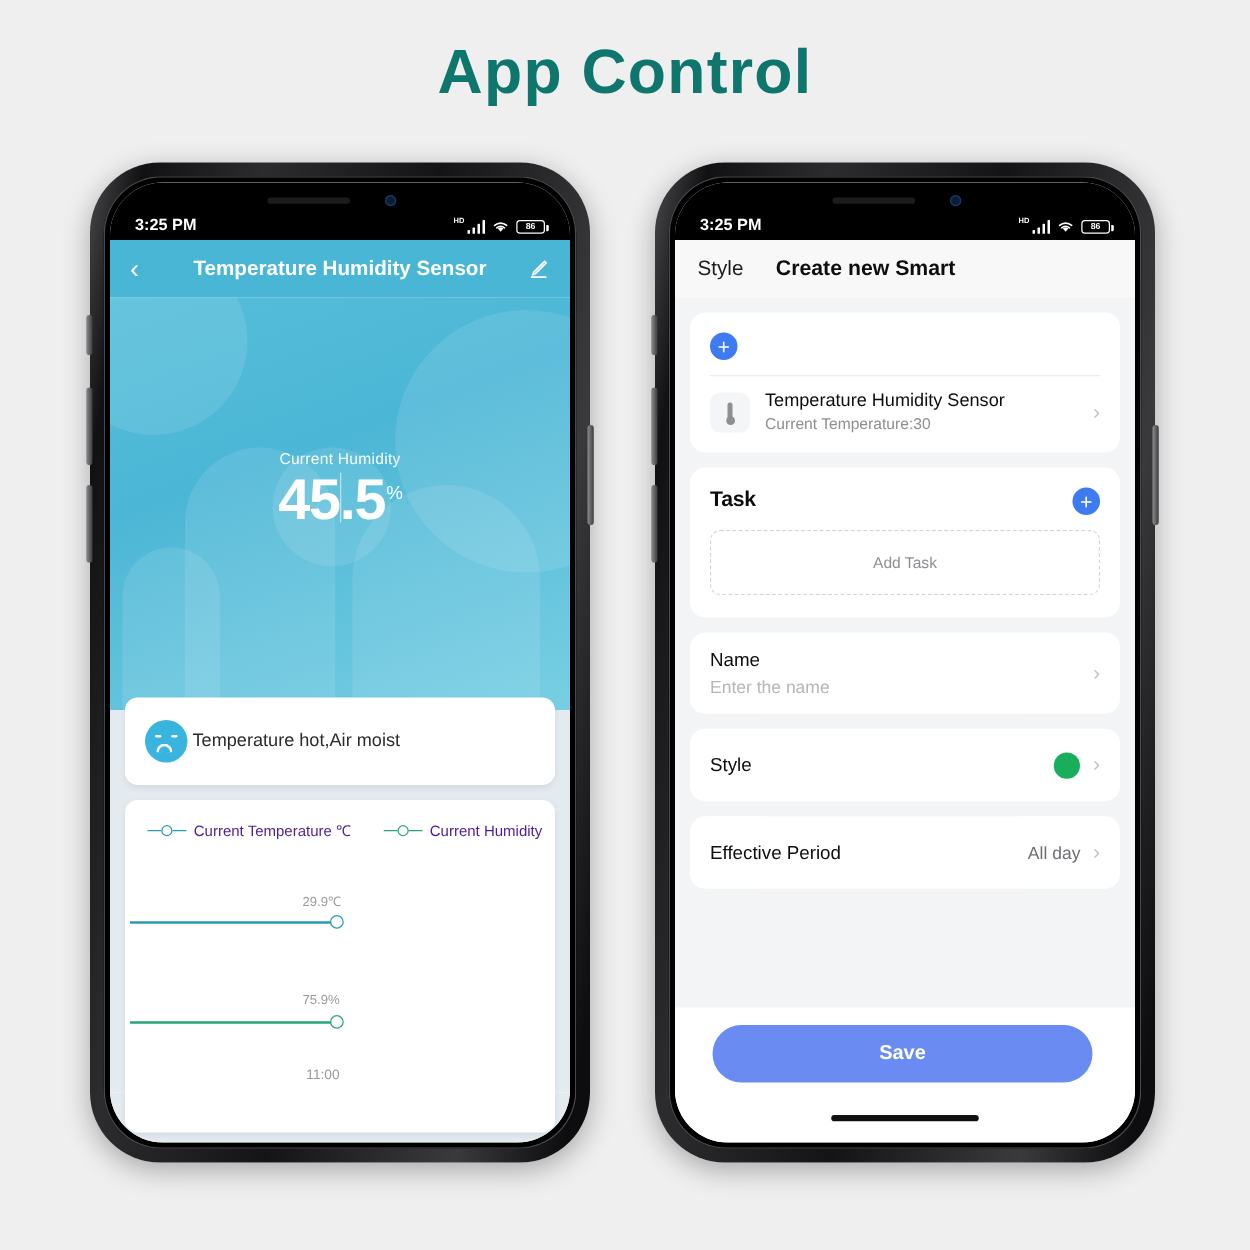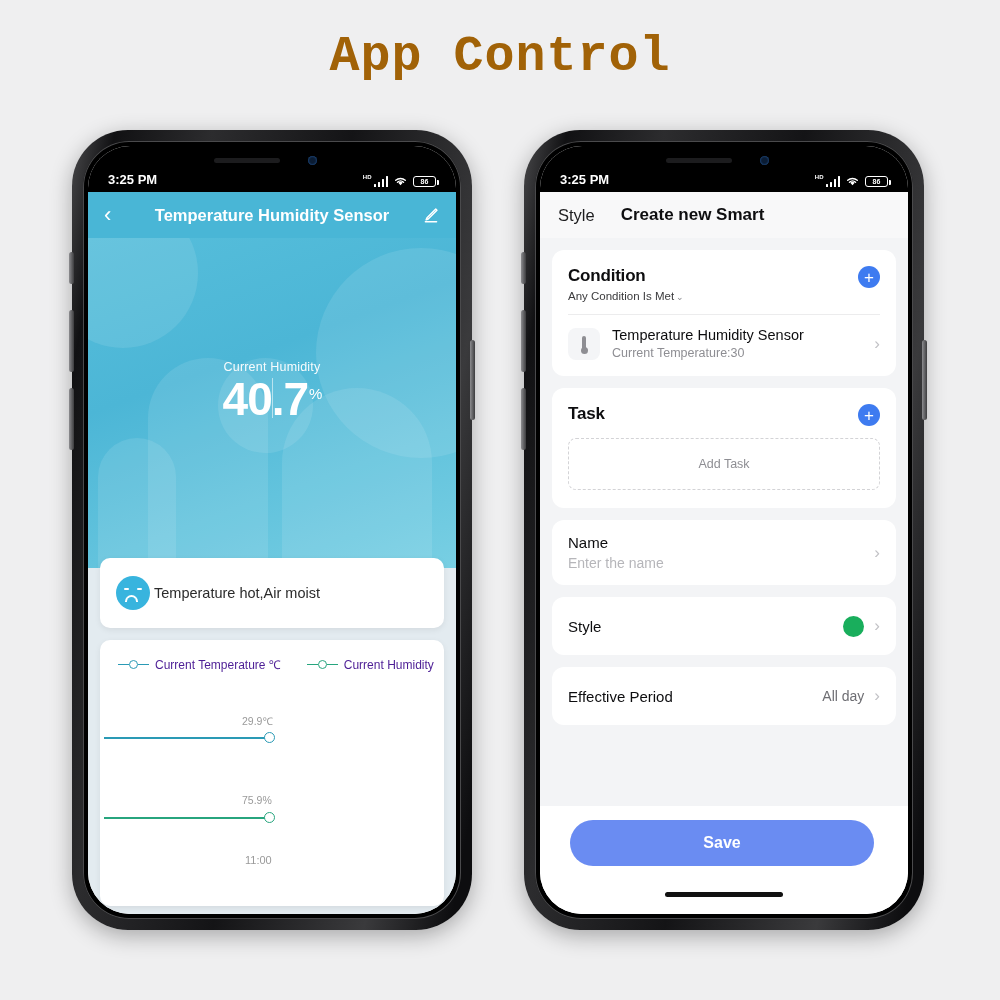"App Control" div.banner { color: #a16207 -> #0f766e; font-family: Liberation Mono, monospace -> none }
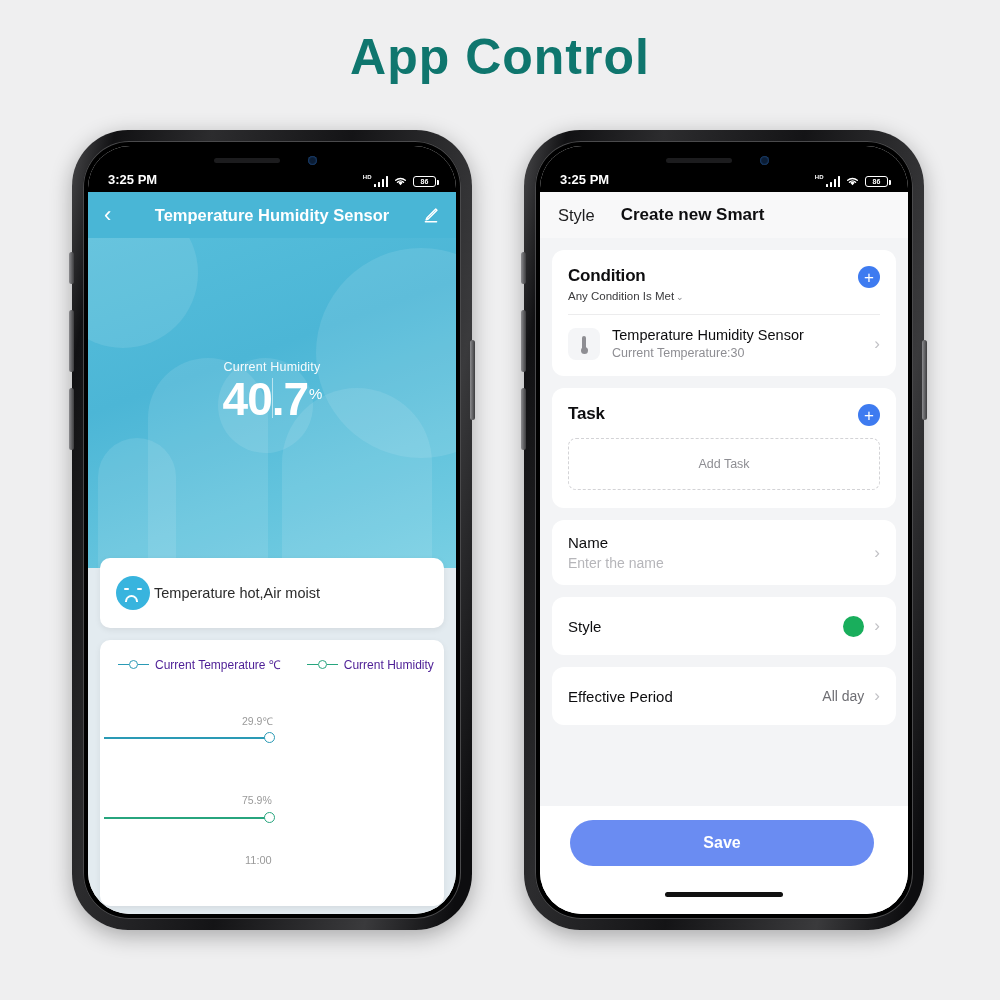"Condition" div { html: <div> <h3>Condition</h3> <div> <span>Any Condition Is Met</span><span>⌄</span> </div> </div> -> none }
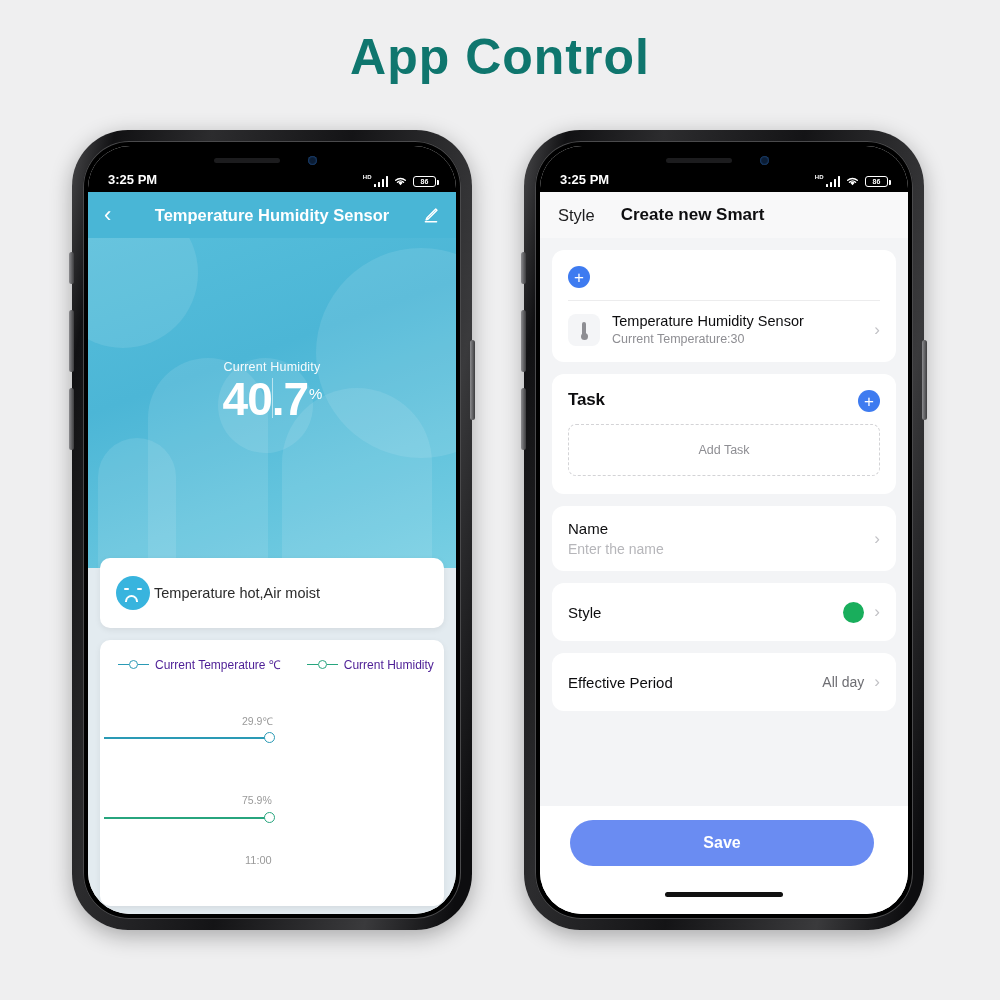"40.7" span { text: 40.7 -> 45.5 }
